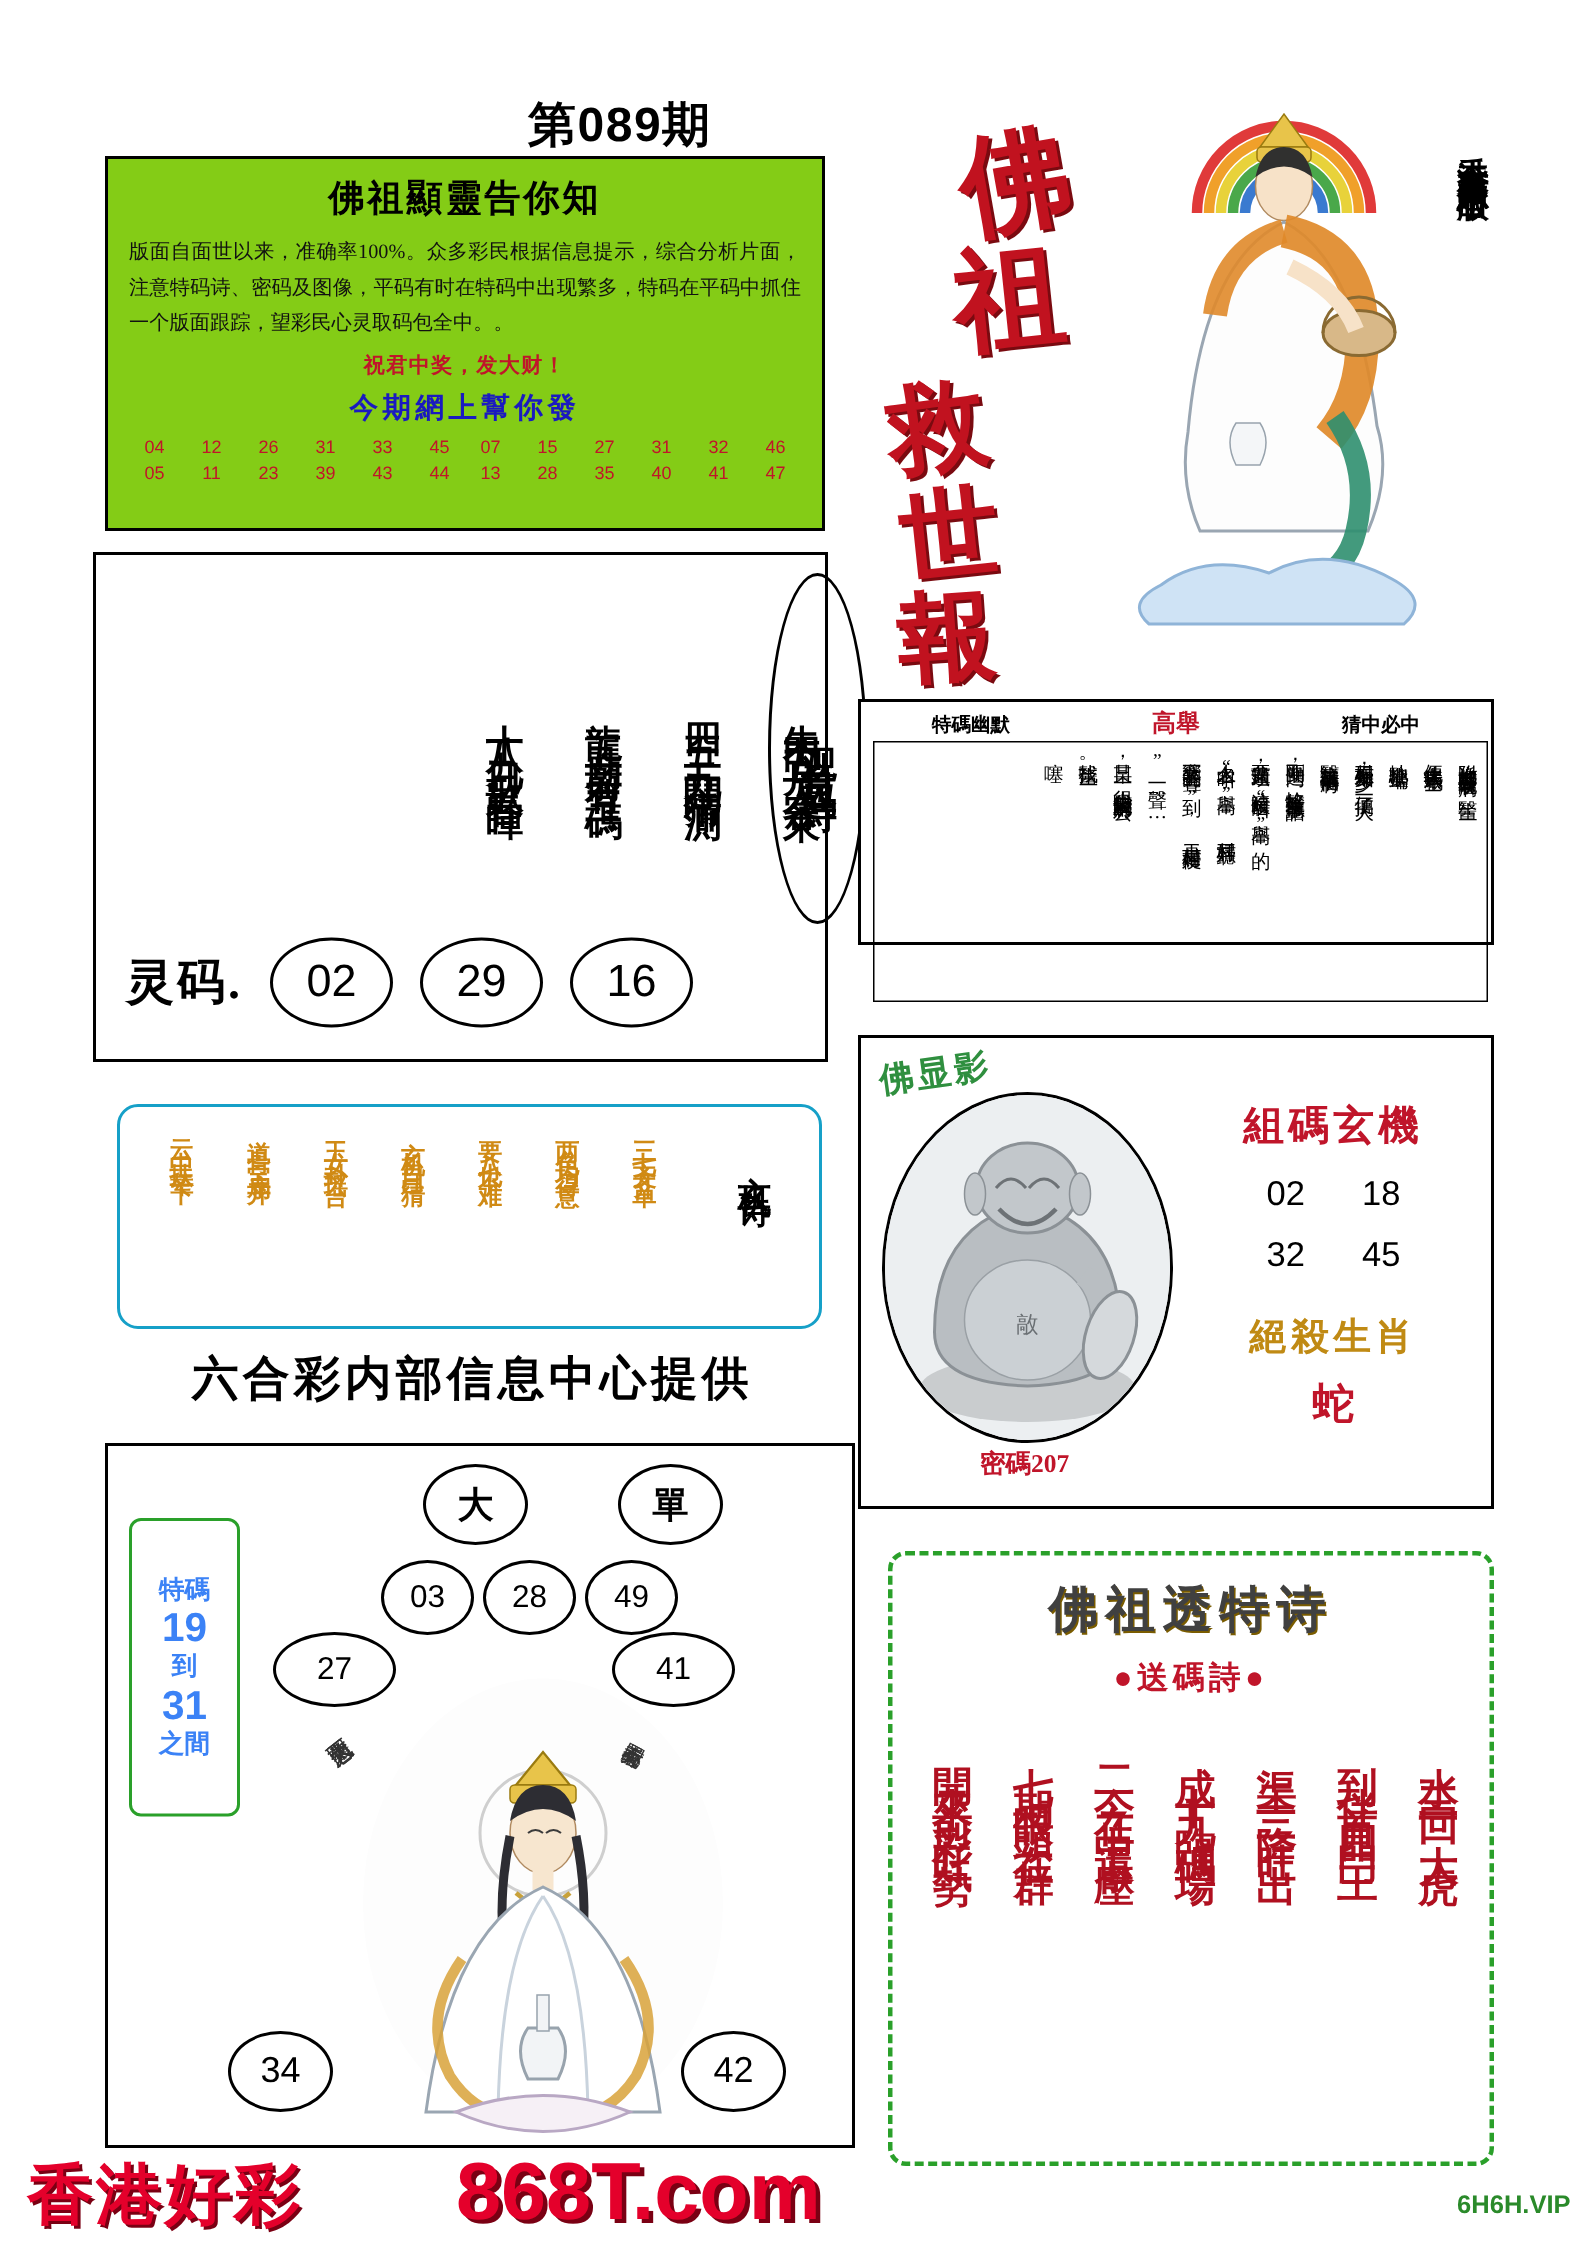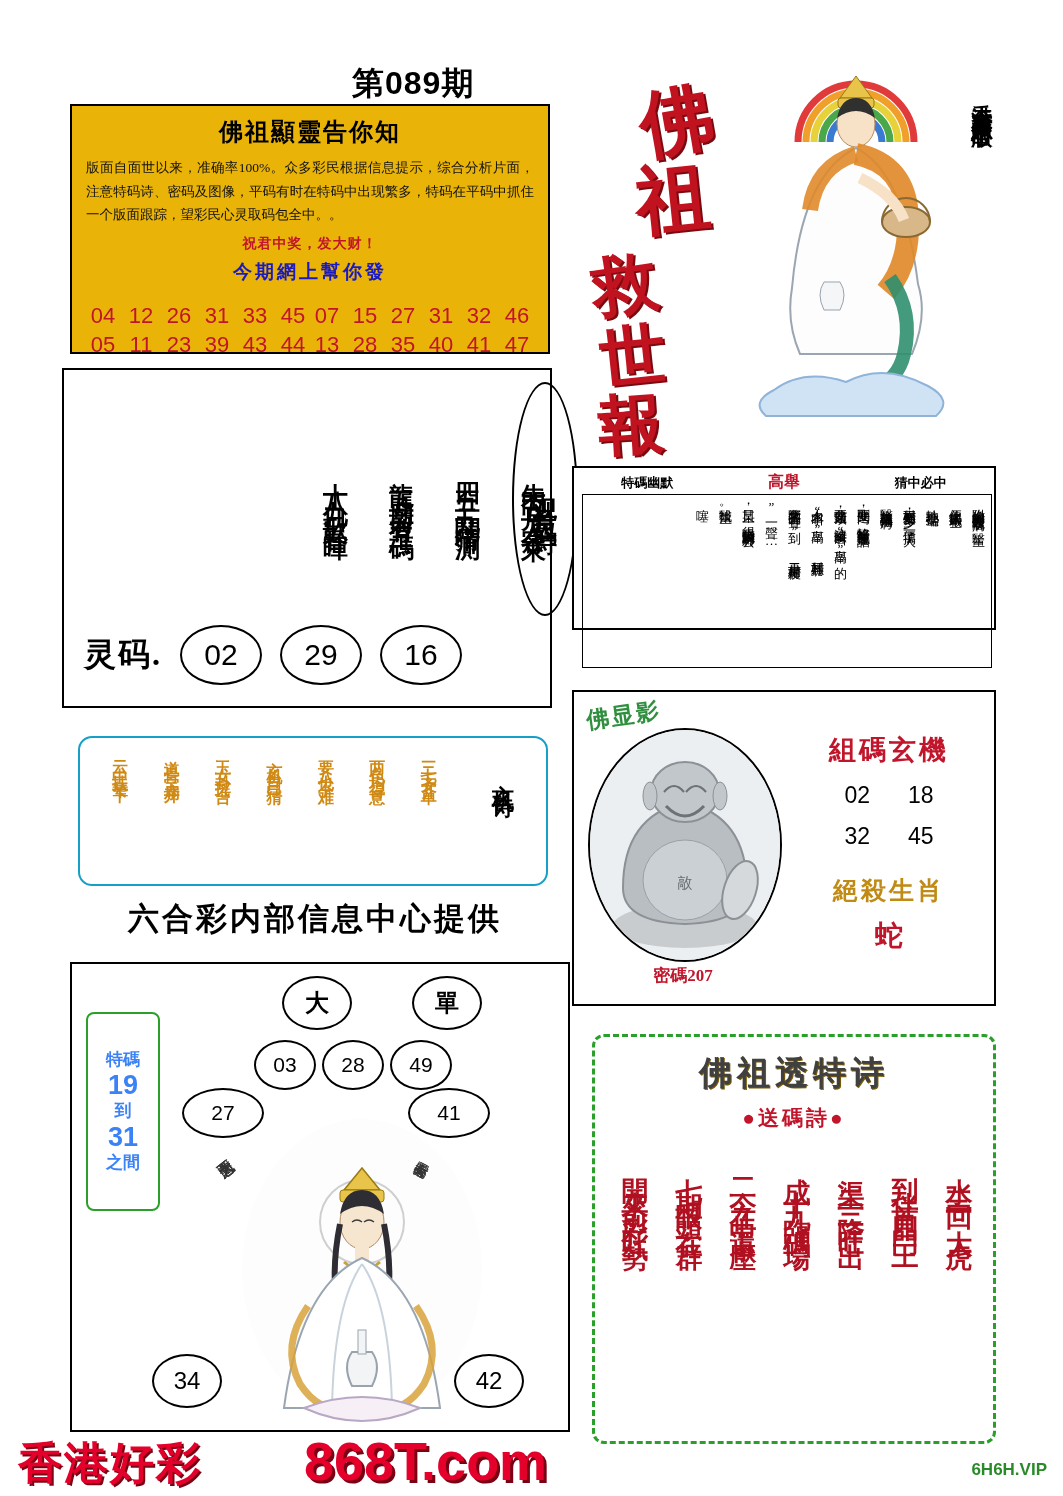"佛祖顯靈告你知" #notice { background: #eab308 -> #84cc16 }
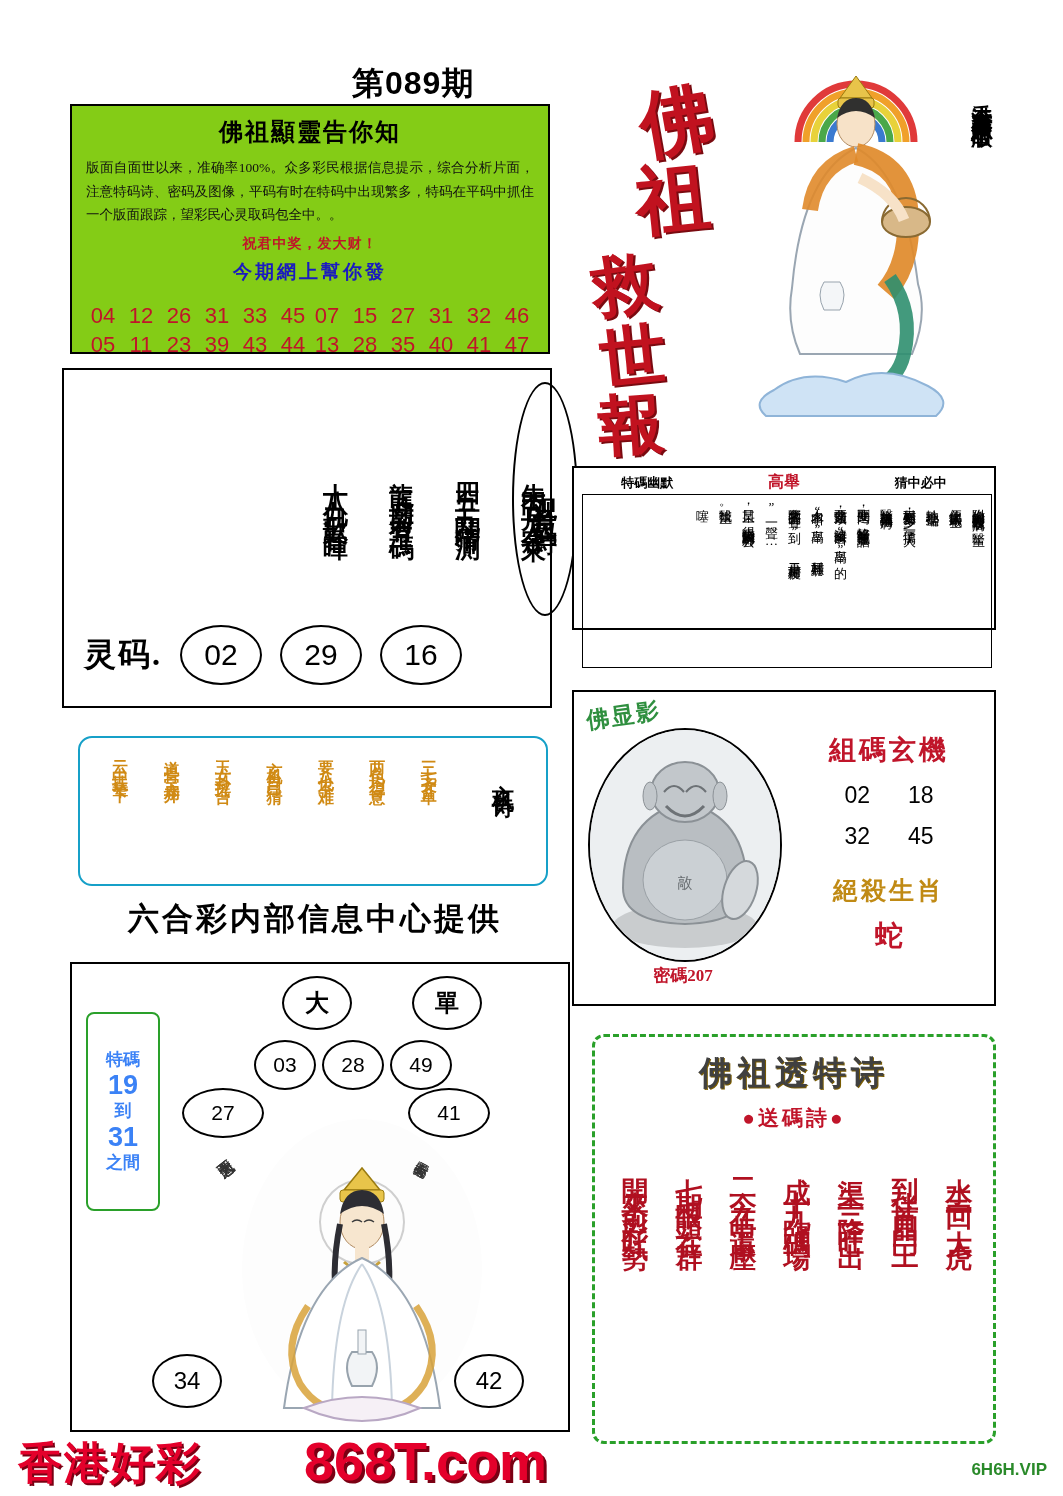"04" #notice .nums { font-size: 22px -> 12px; margin-top: 18px -> 6px }
